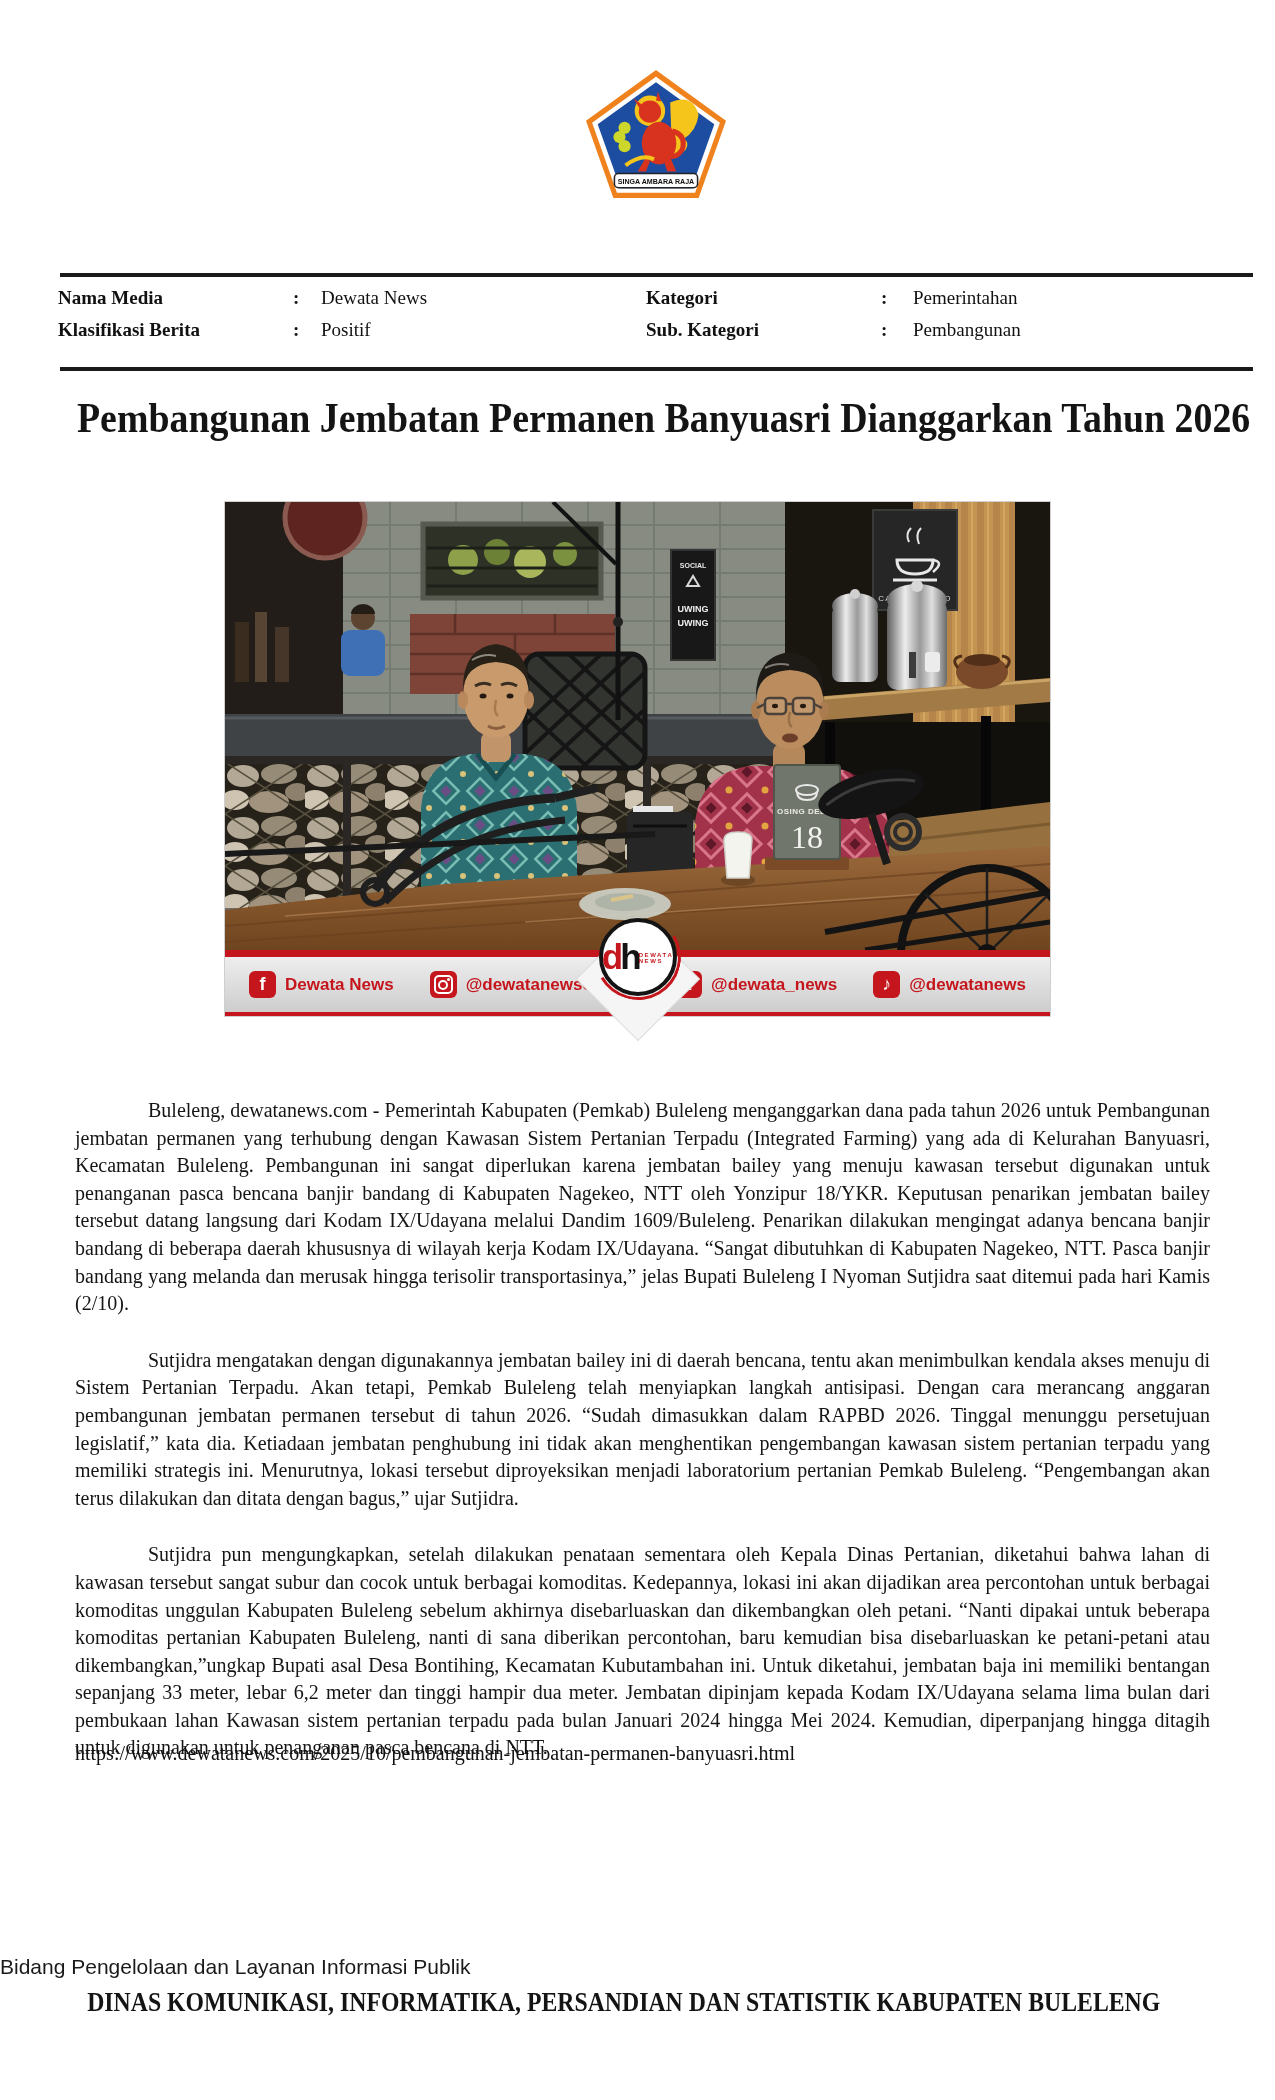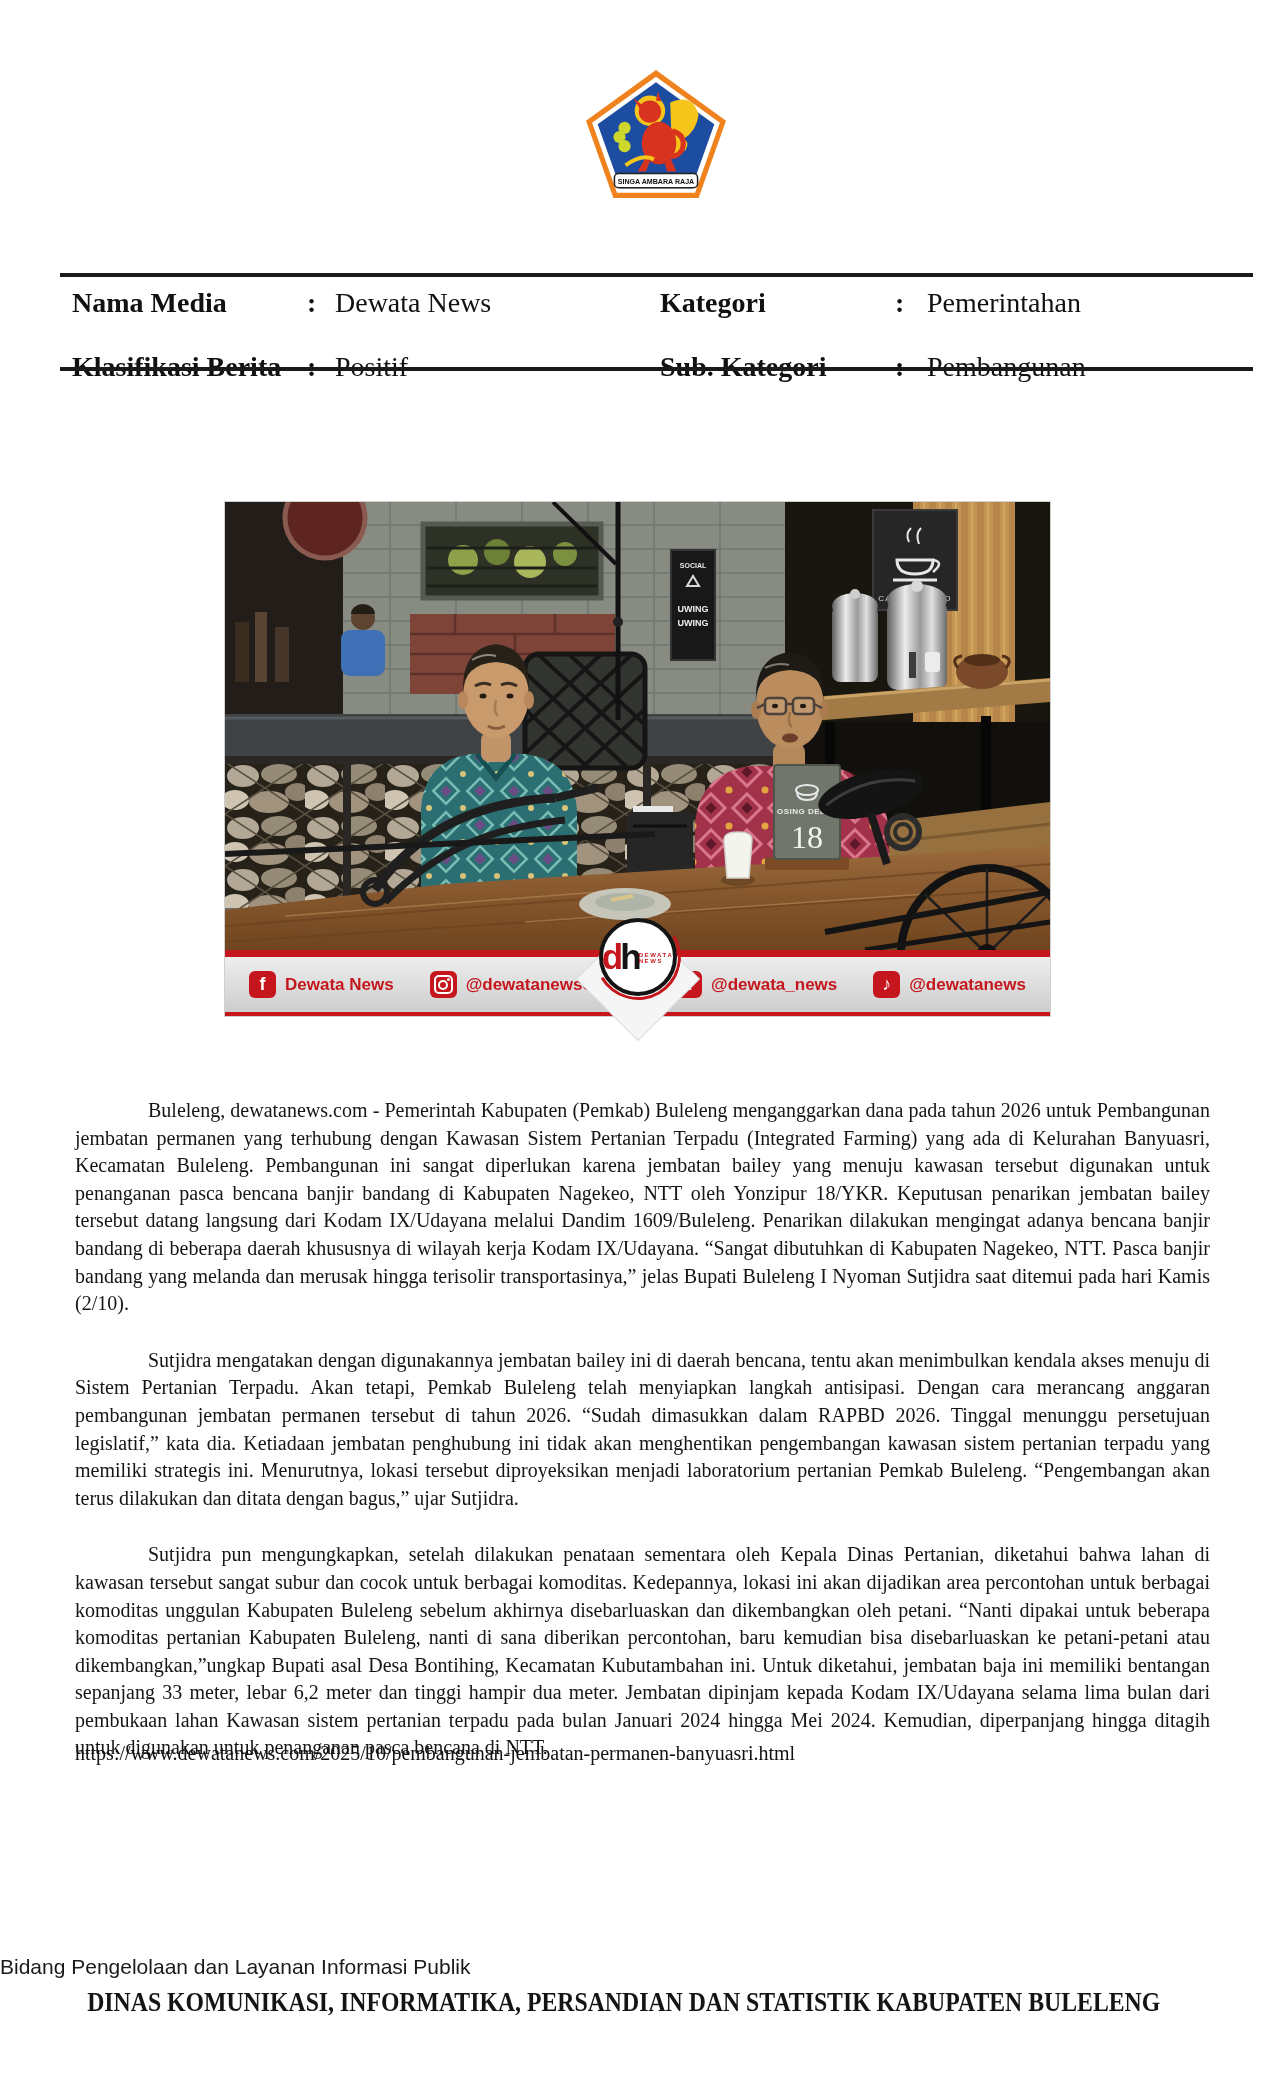"Nama Media" .meta { font-size: 28px -> 19px; left: 72px -> 58px; row-gap: 32px -> 10px }
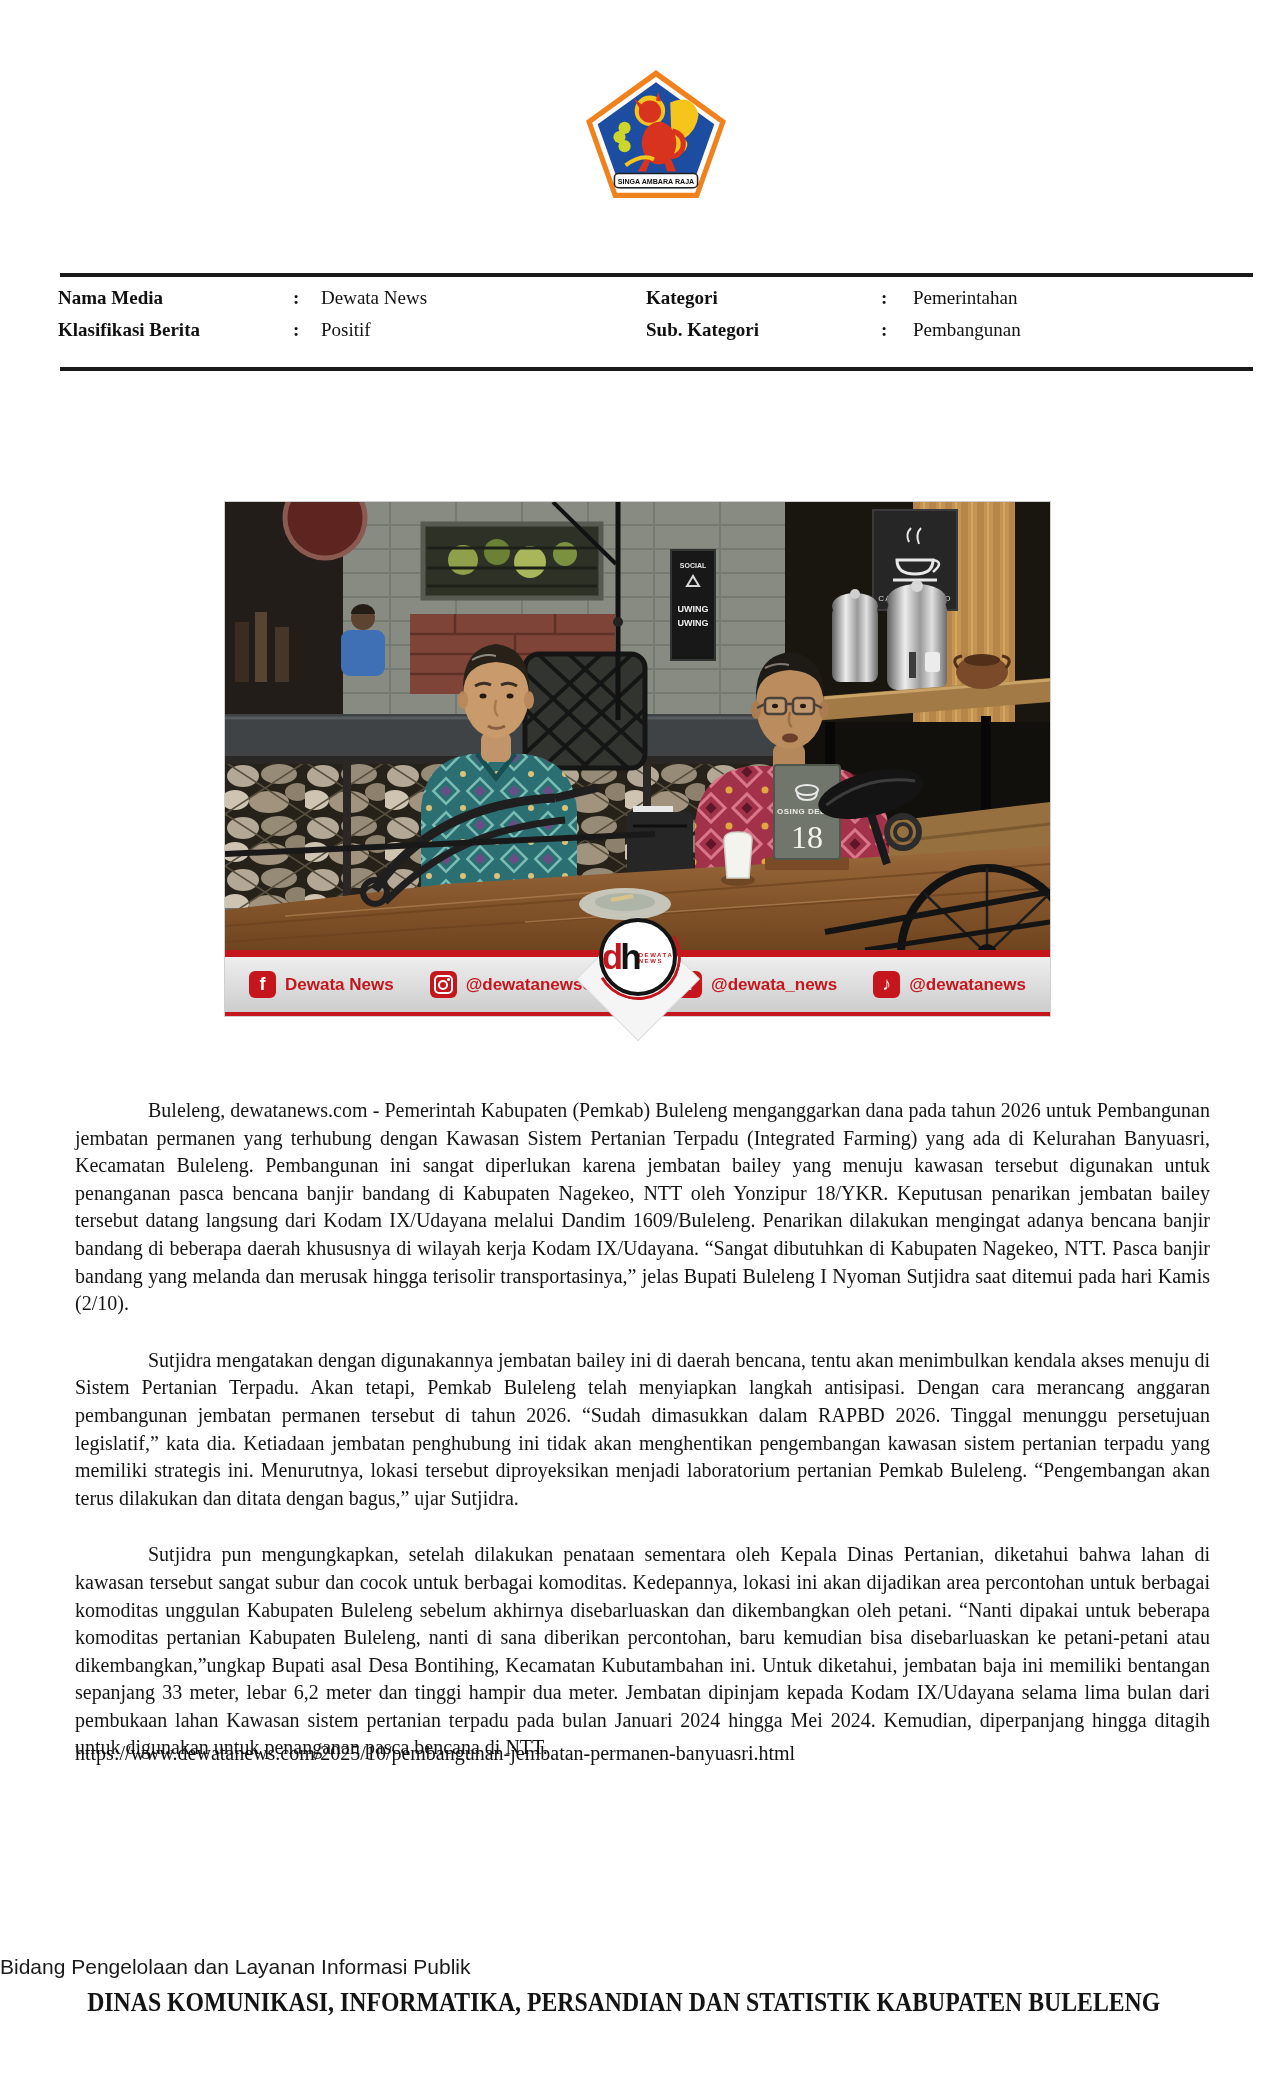"Pembangunan Jembatan Permanen Banyuasri" div.headline { html: none -> <div> <span>Pembangunan Jembatan Permanen Banyuasri Dianggarkan Tahun 2026</span> </div> }
